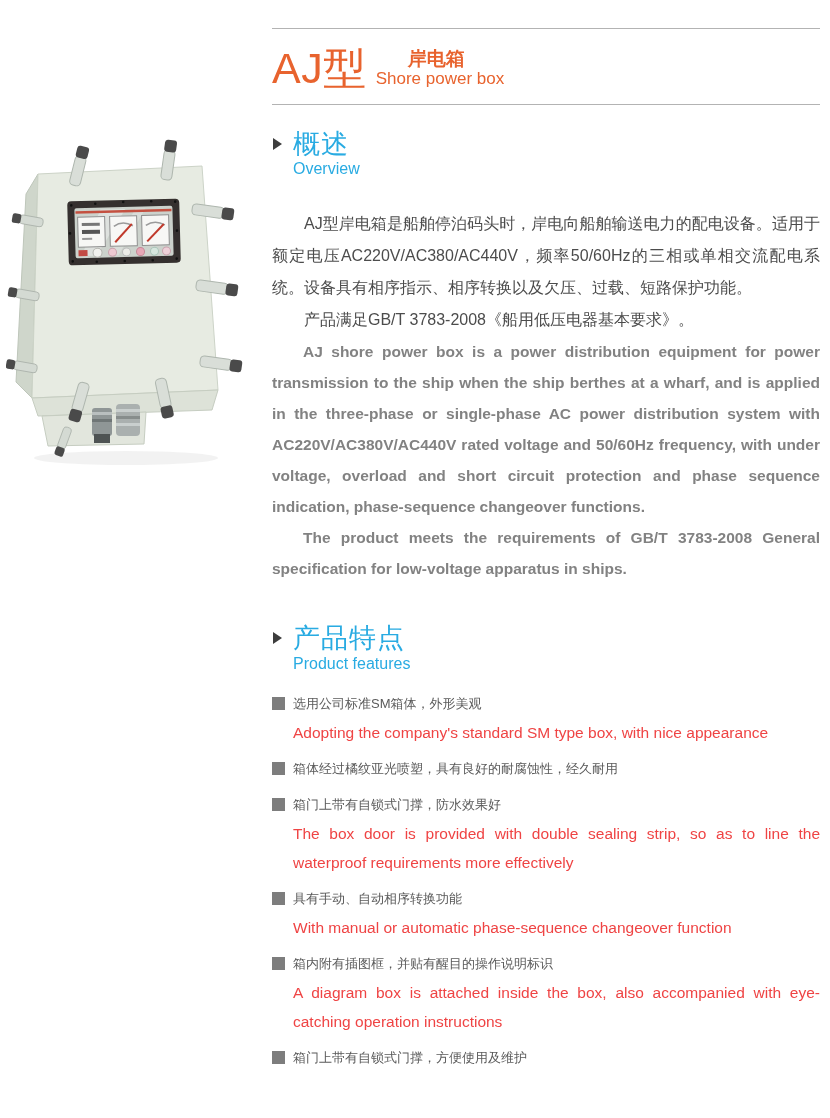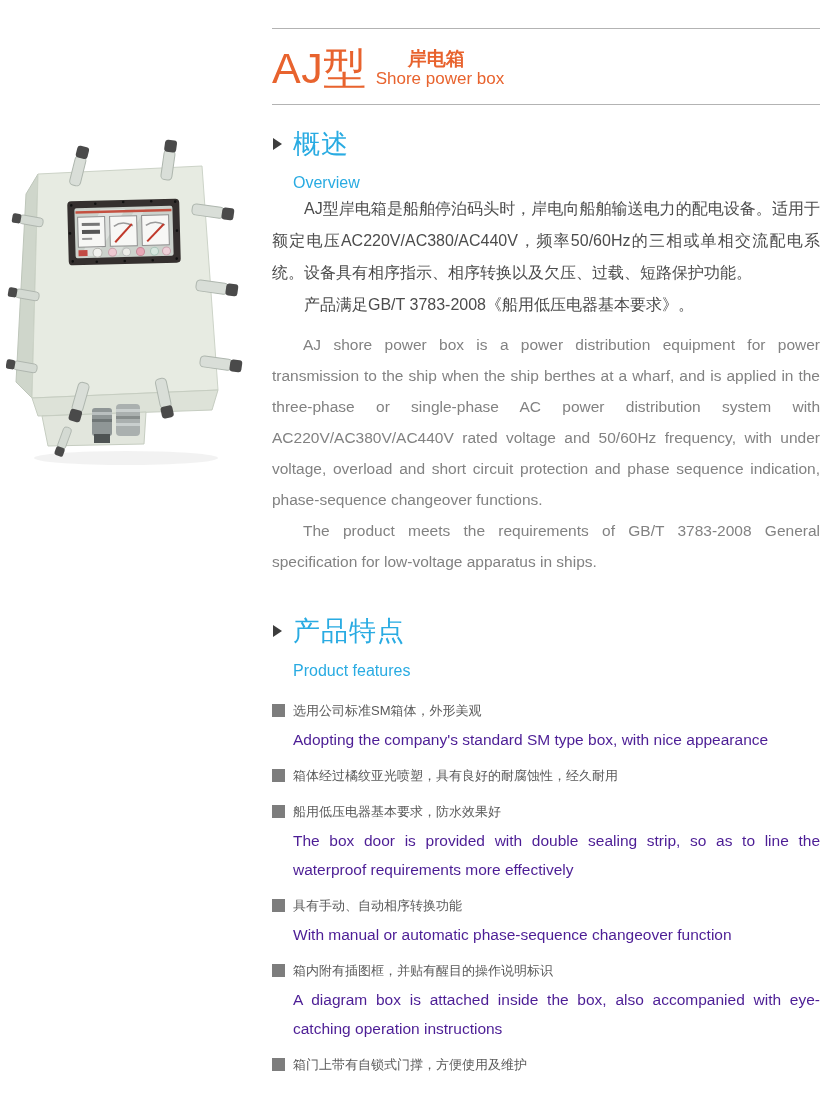"Overview" .sec-title-en { margin-top: 16px -> 2px }
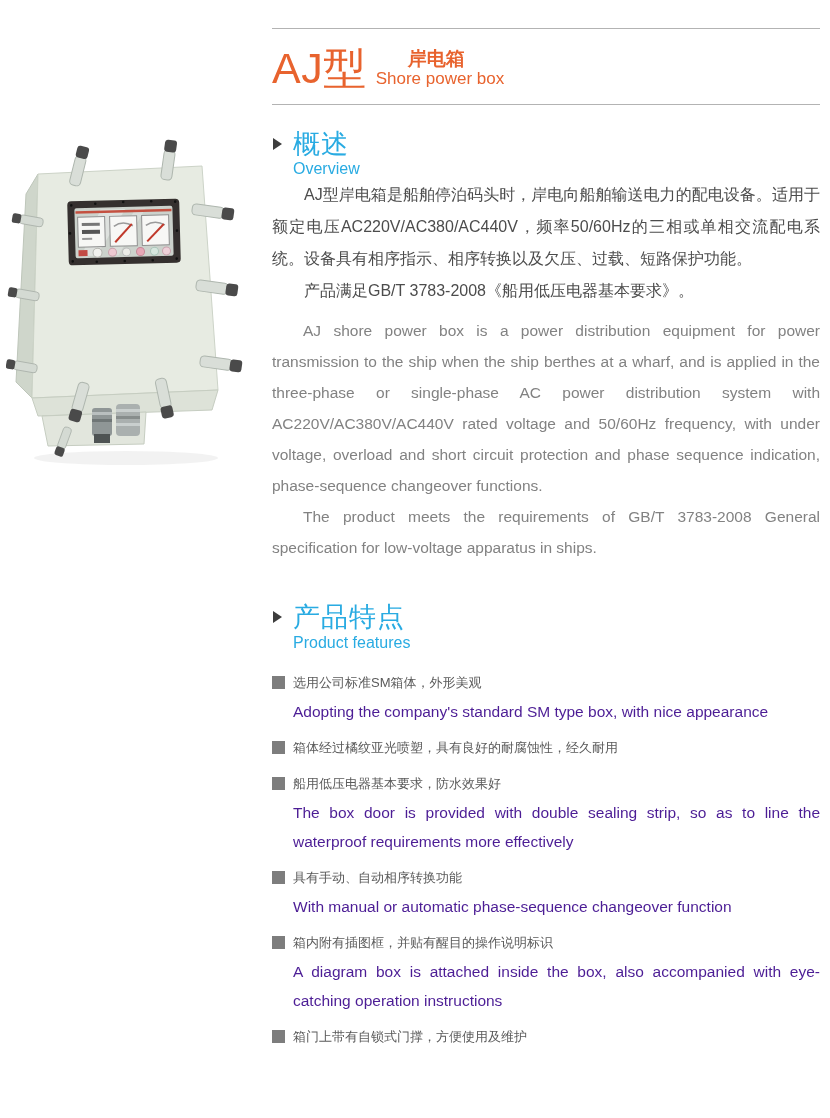"AJ型岸电箱是船舶停泊码头时，岸电向船舶输送电力的配电设备。适用于额定电压AC2" .para-block { margin-top: 1px -> 30px }
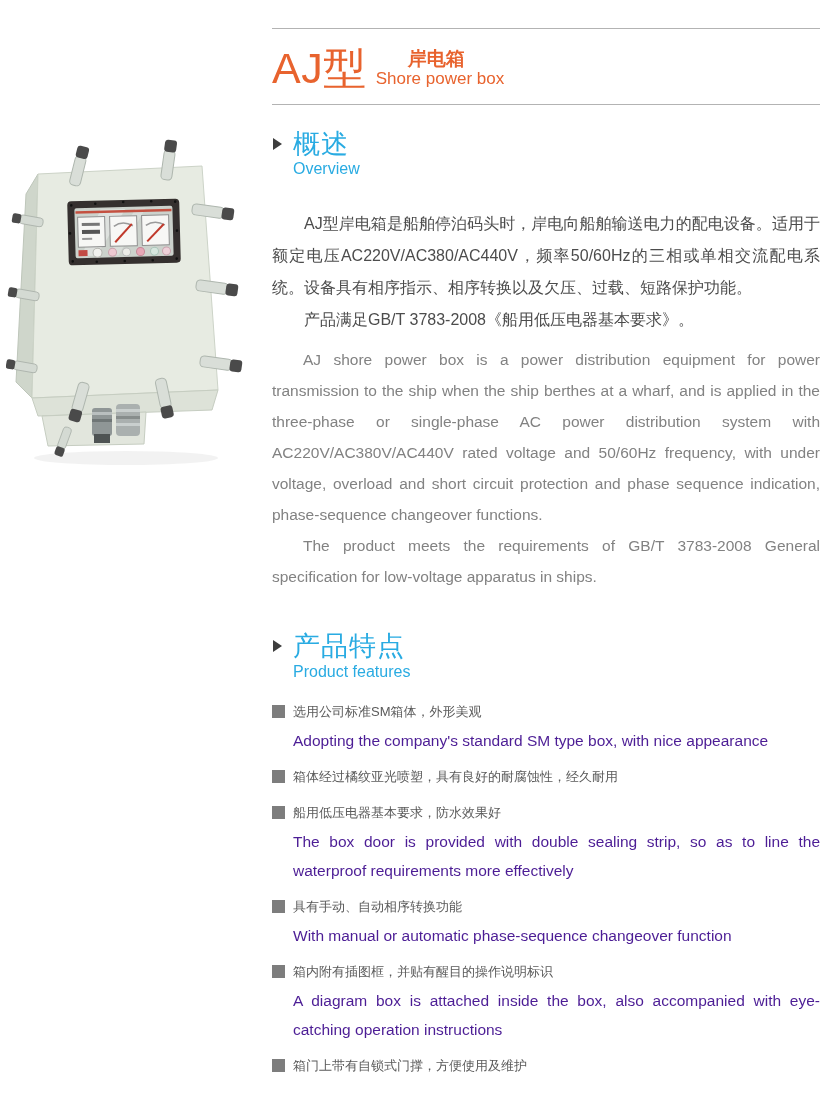"AJ shore power box is" .para-block.en { font-weight: none -> bold; margin-top: 8px -> 0 }
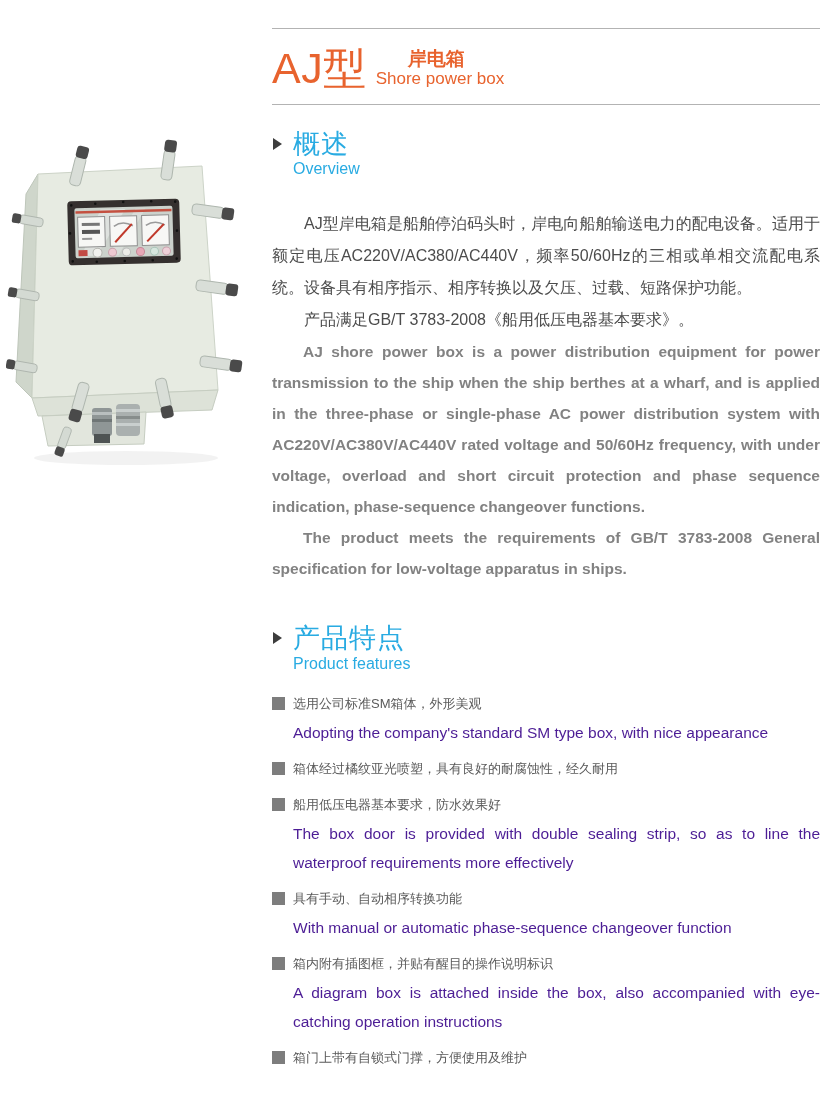"Adopting the company's standard SM" .feat-en { color: #4c1d95 -> #ef4444 }
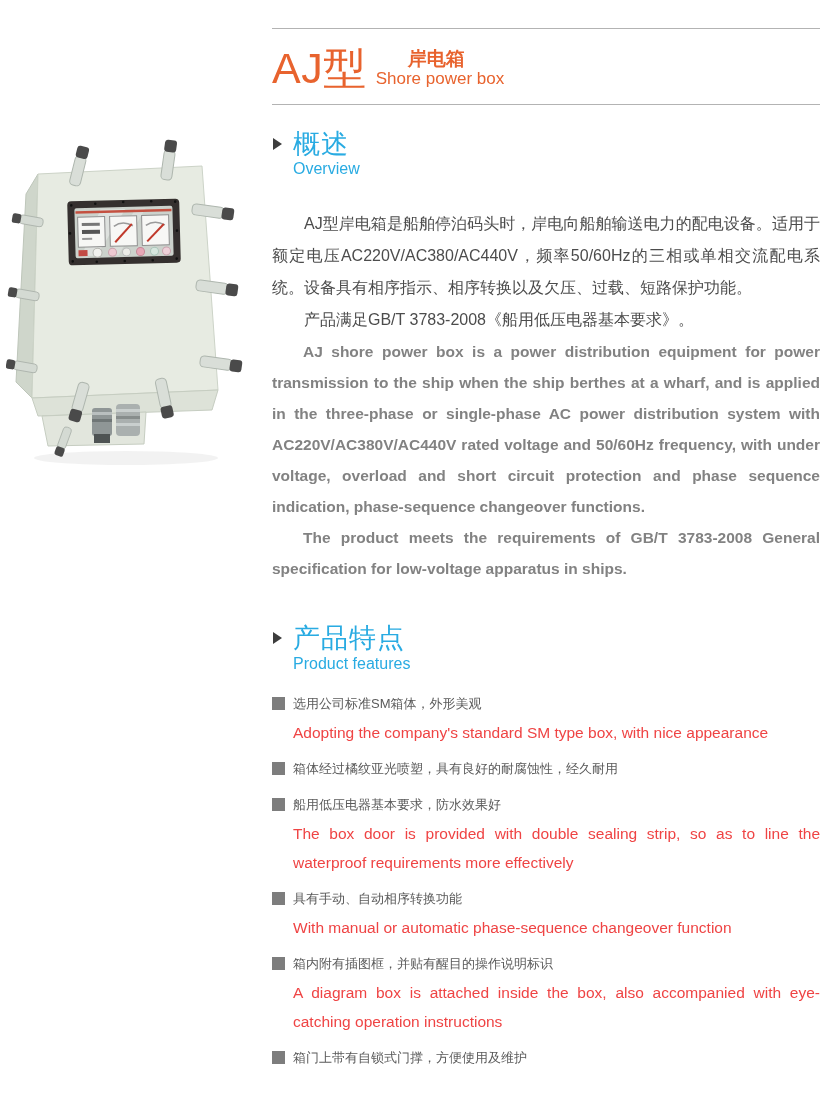"船用低压电器基本要求，防水效果好" span { text: 船用低压电器基本要求 -> 箱门上带有自锁式门撑 }
